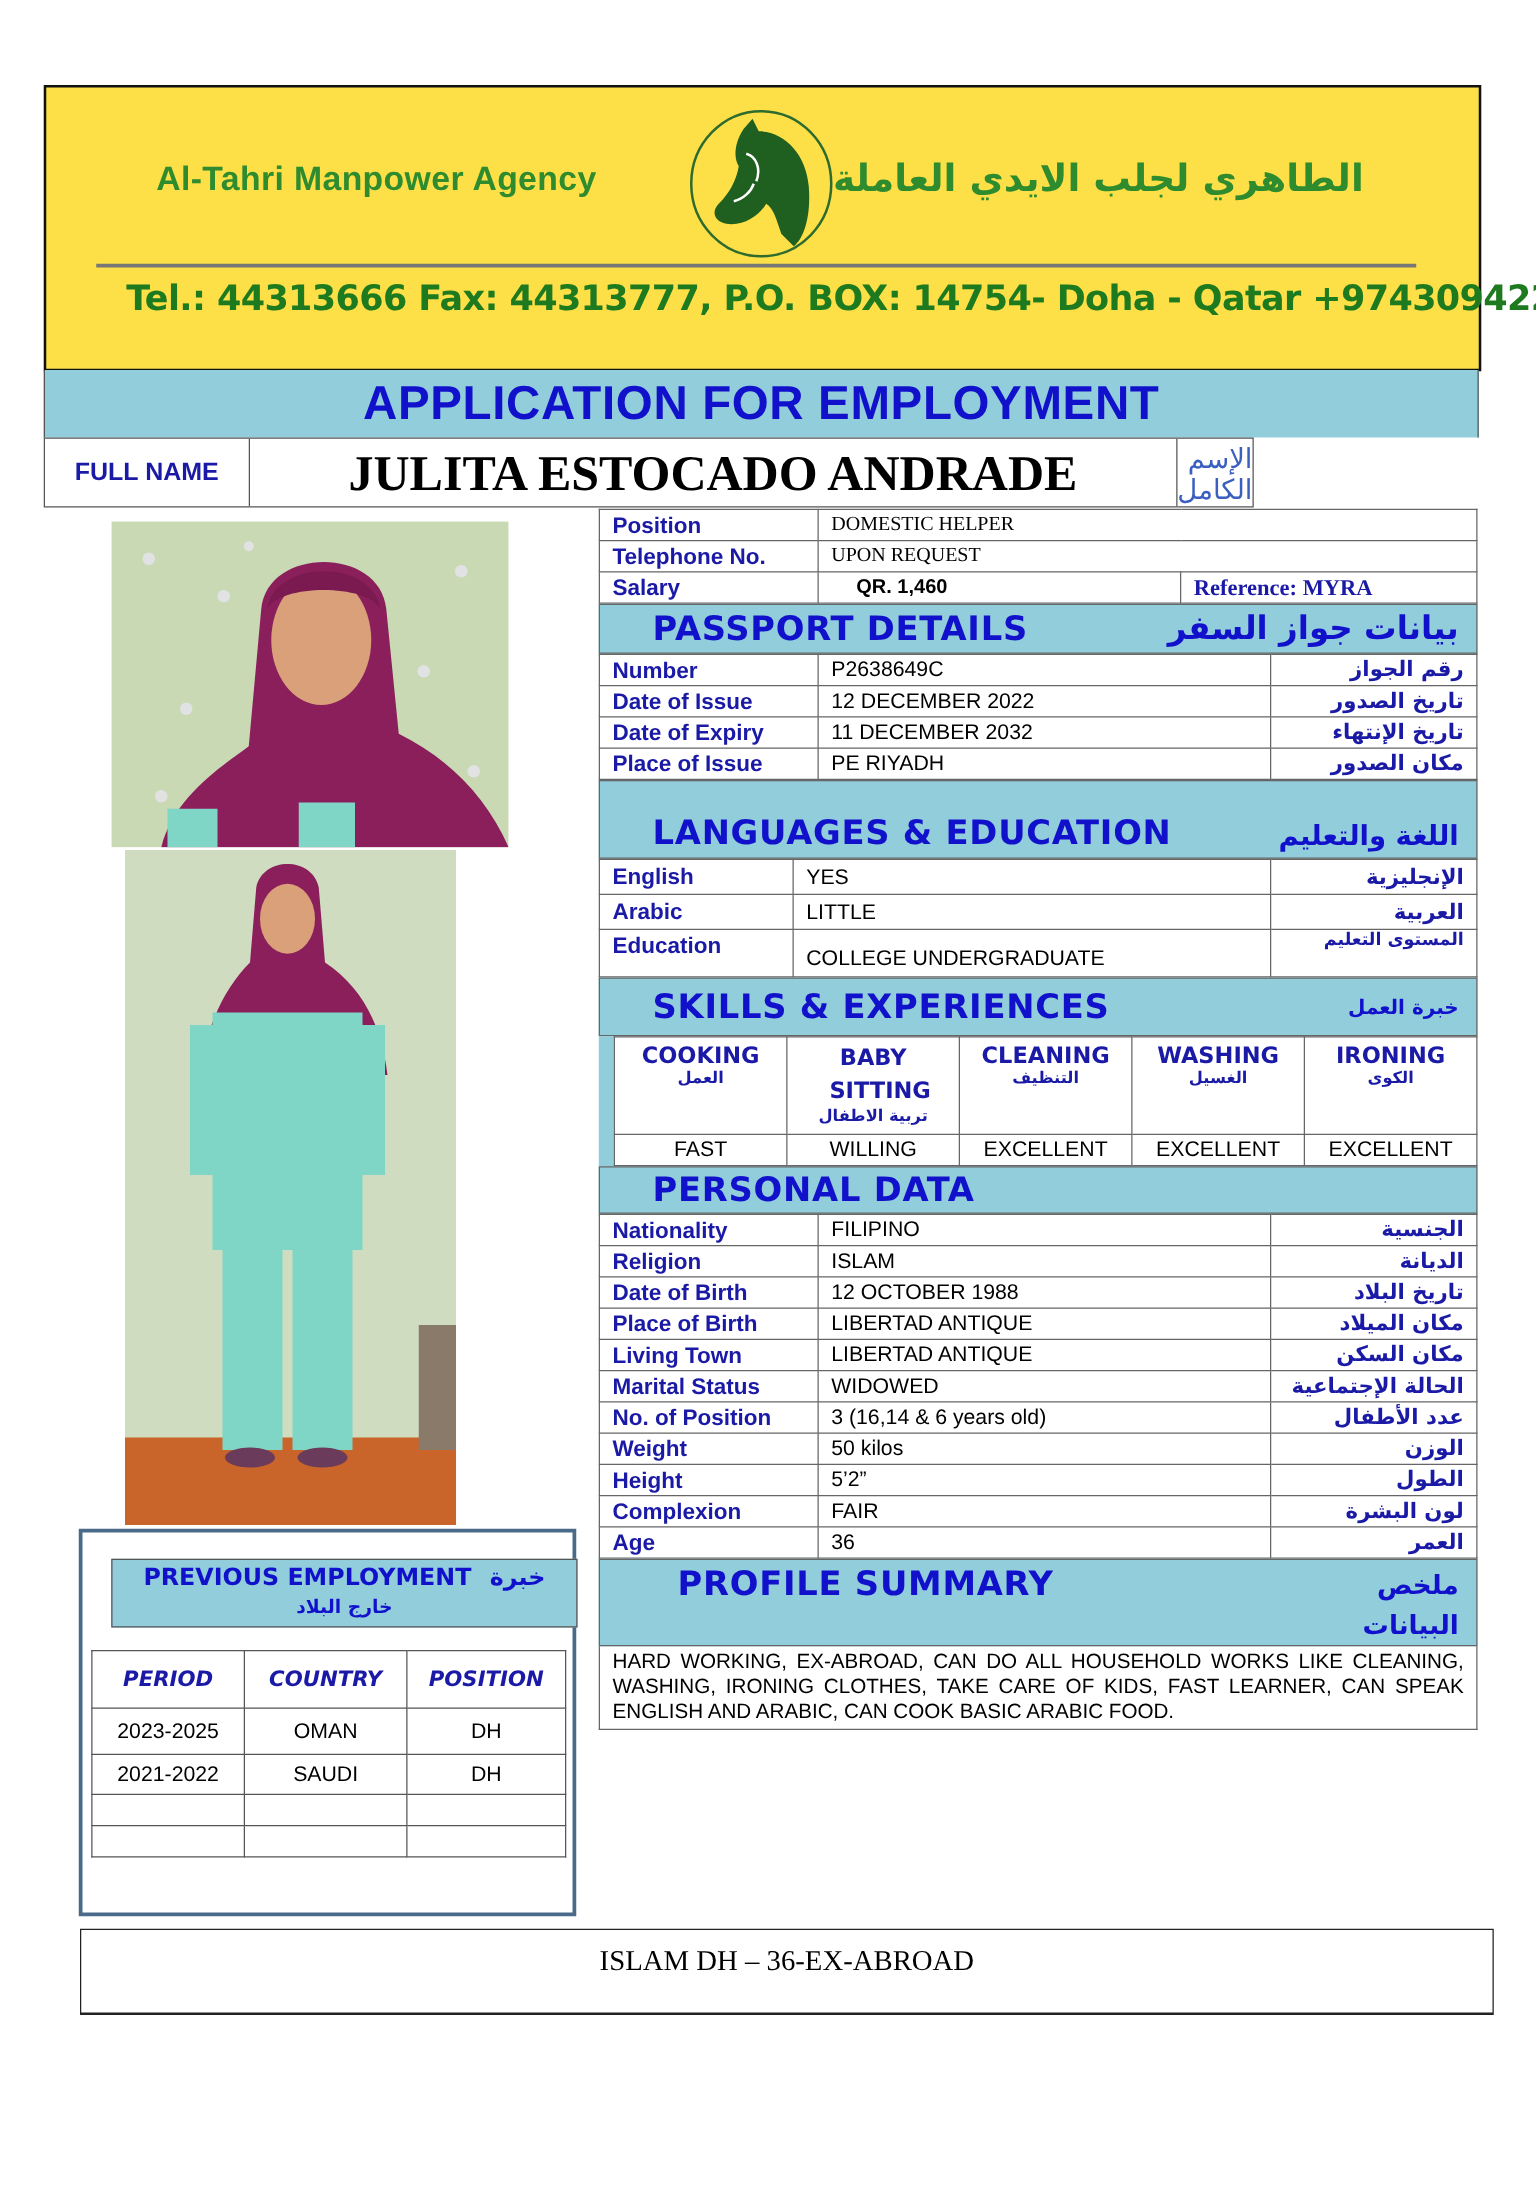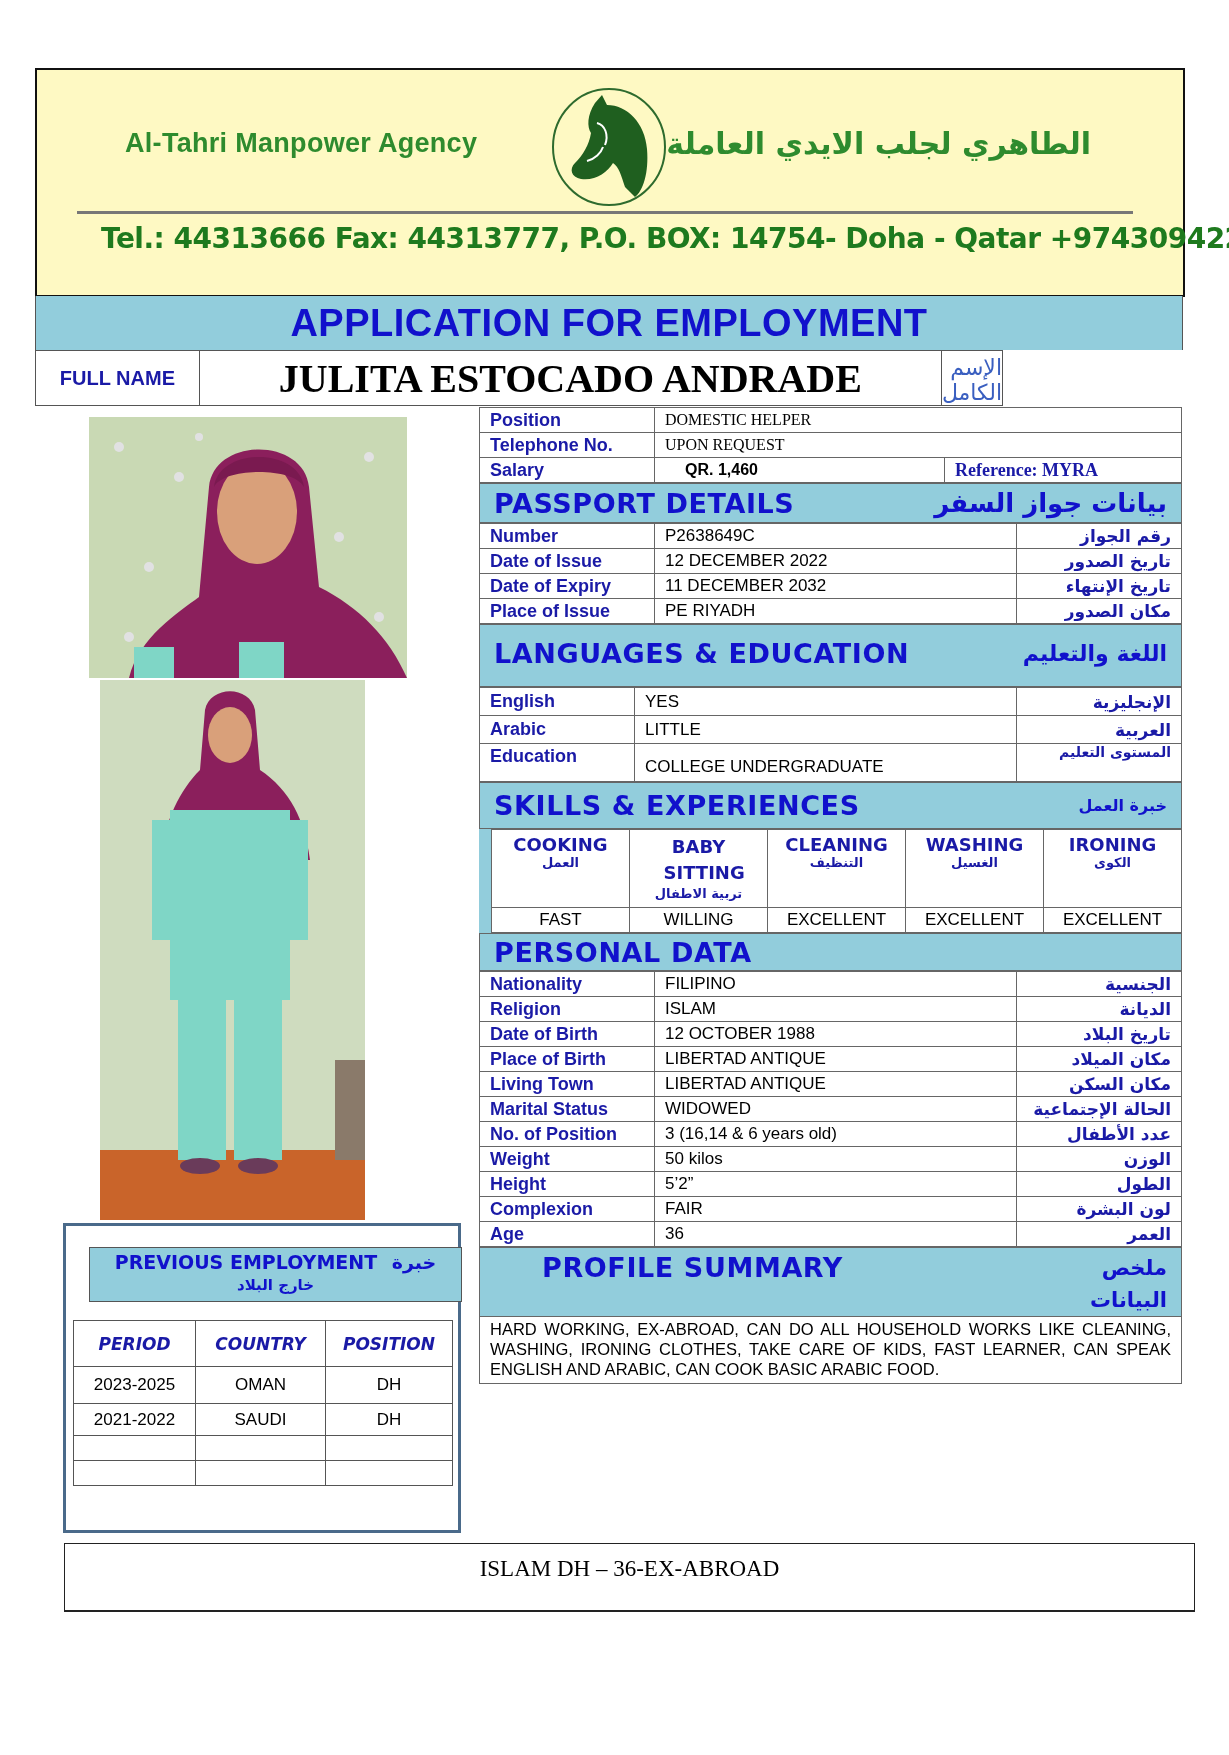"Al-Tahri Manpower Agency" .header-box { background: #fef9c3 -> #fde047 }
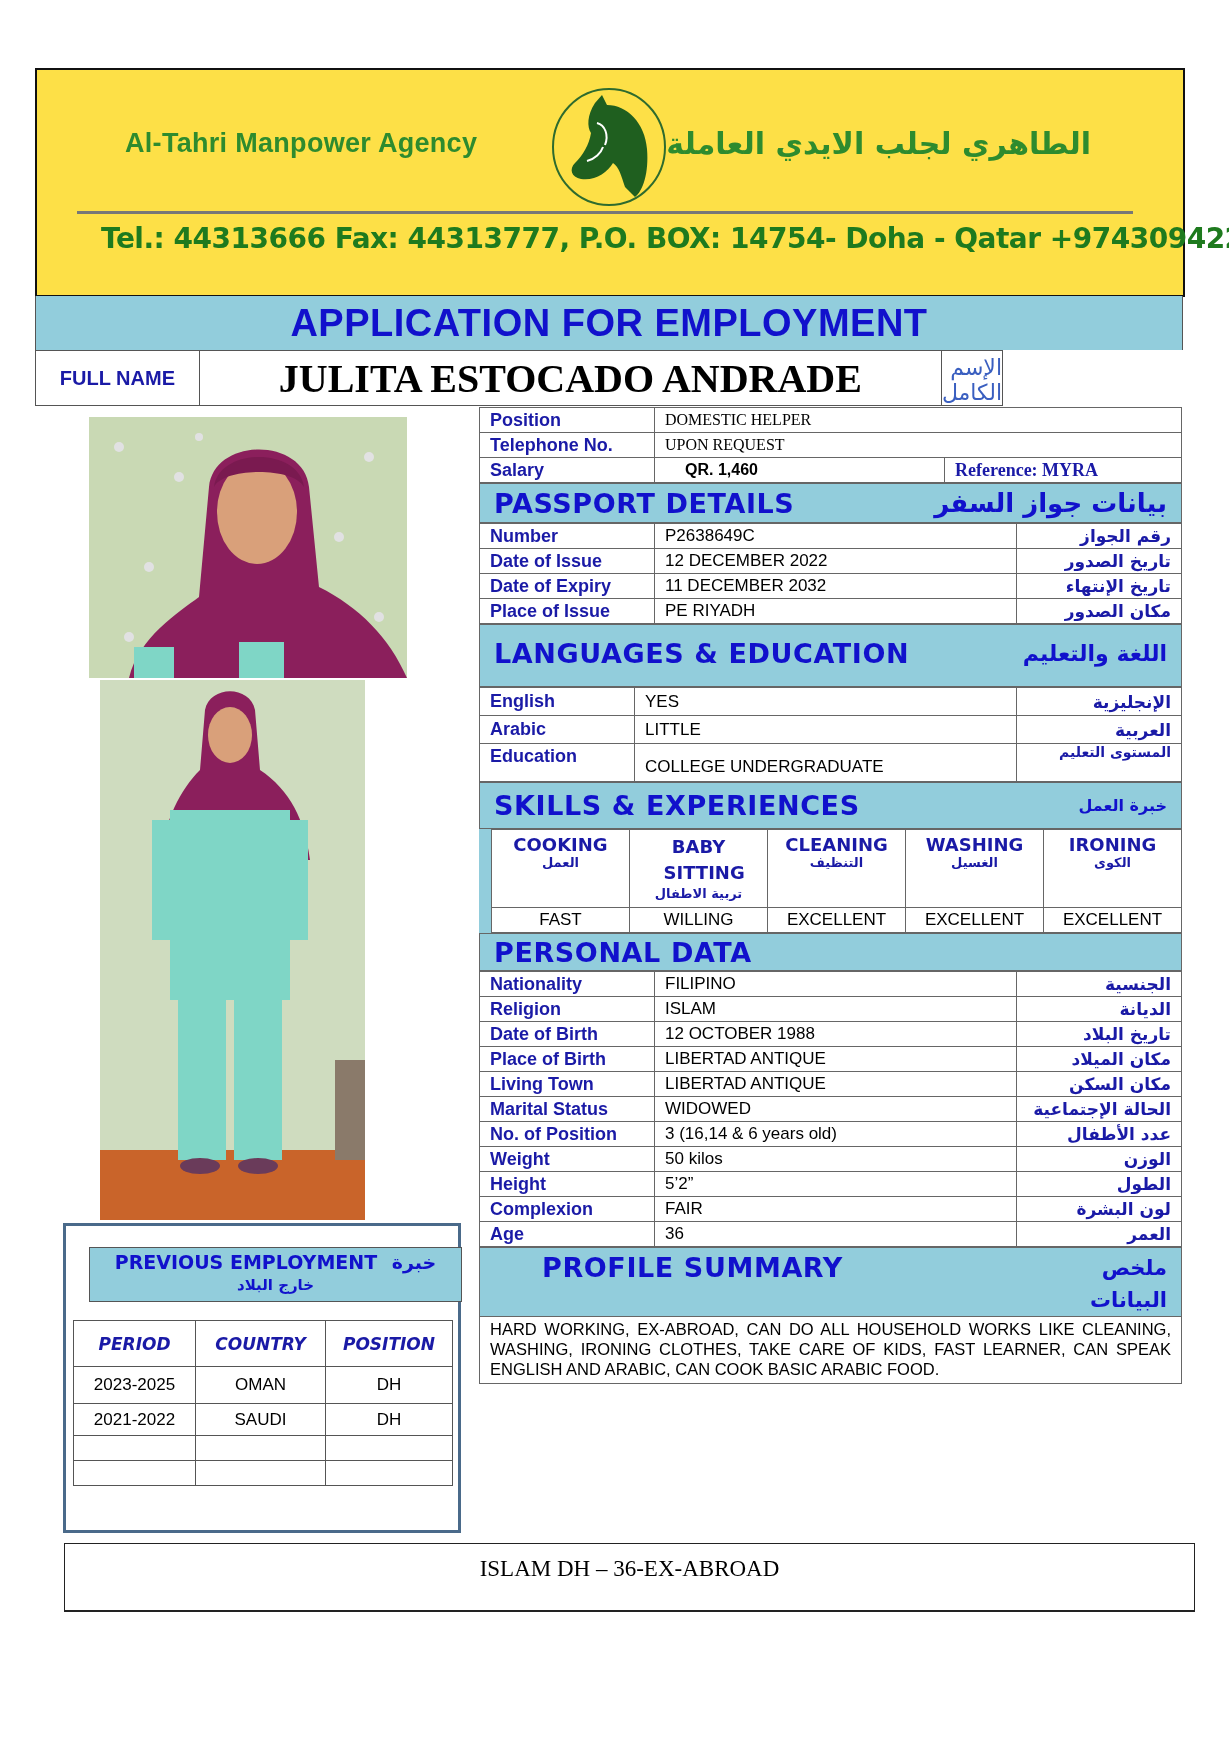"PASSPORT DETAILS" .sec .en { margin-left: none -> 28px }
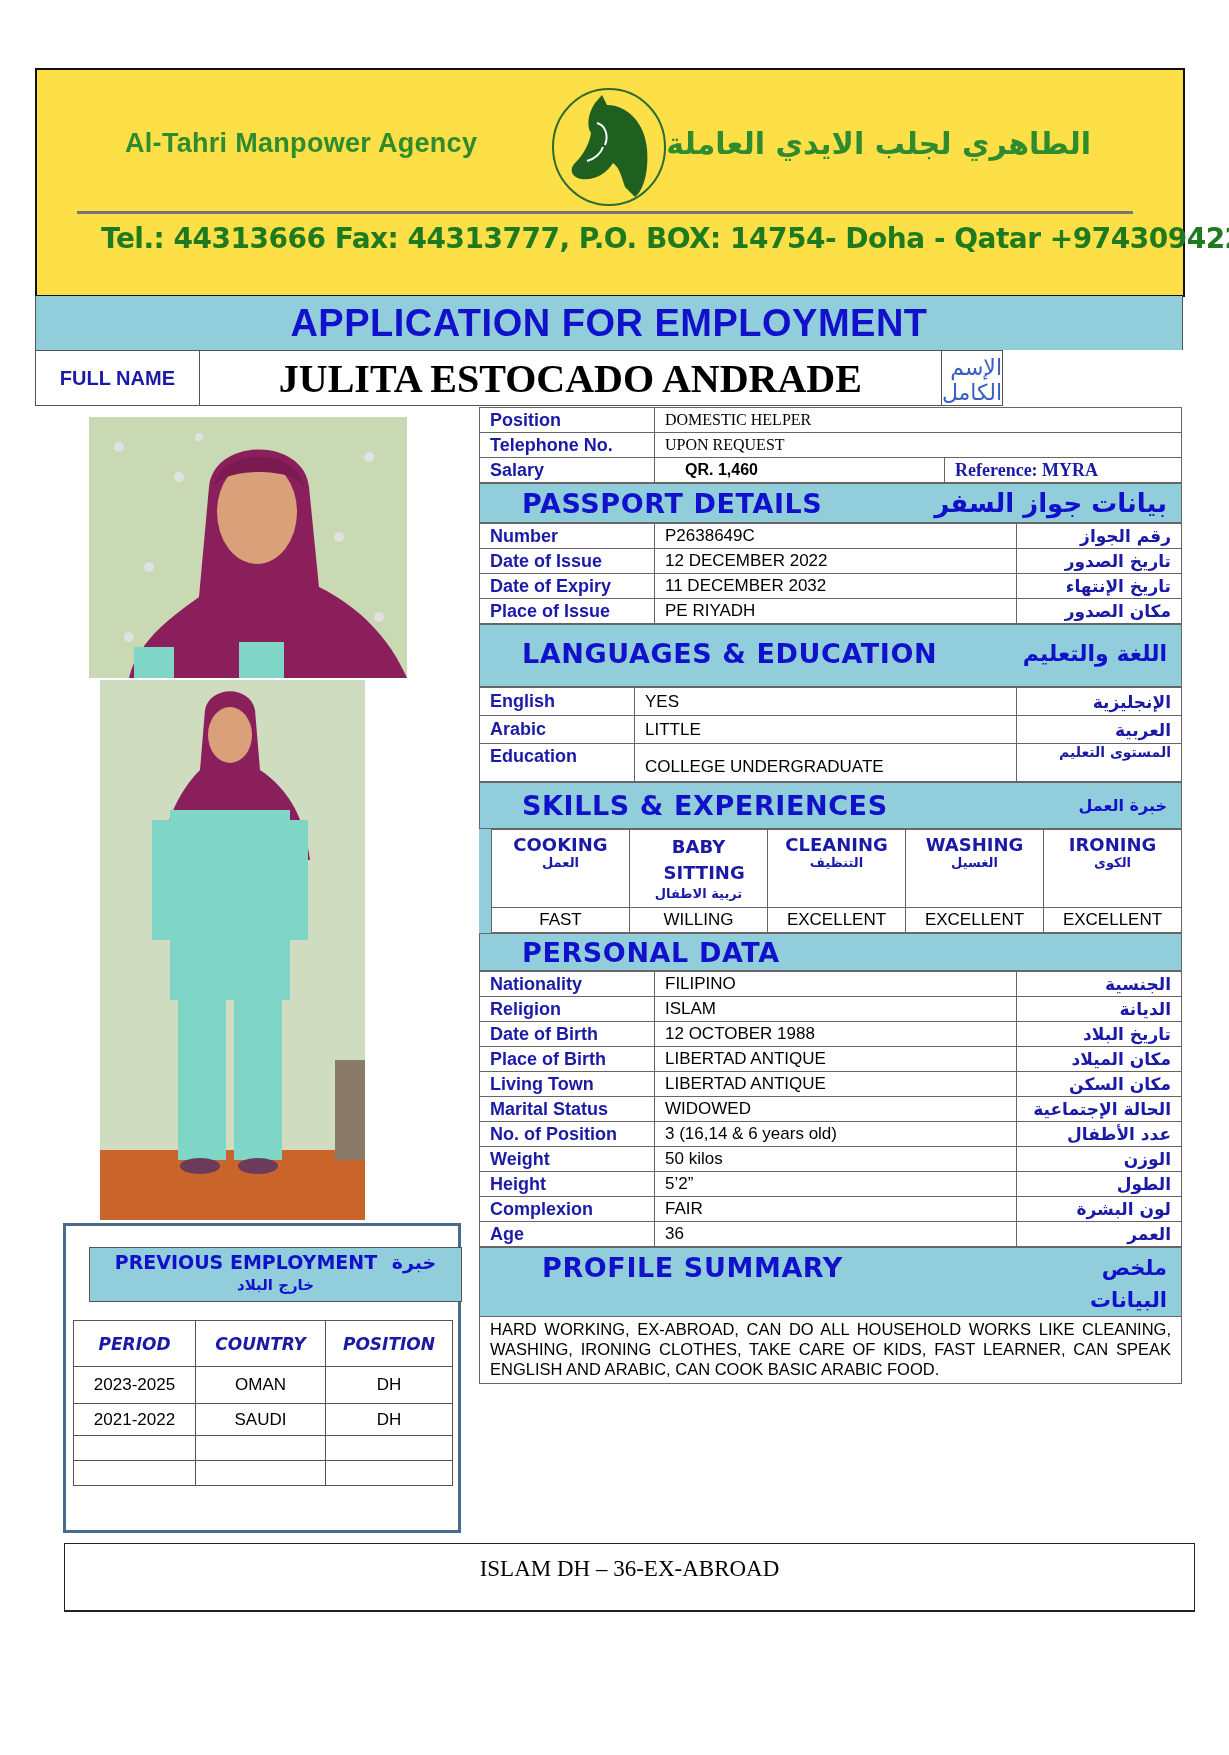"LANGUAGES & EDUCATION" .sec { align-items: center -> flex-end }
